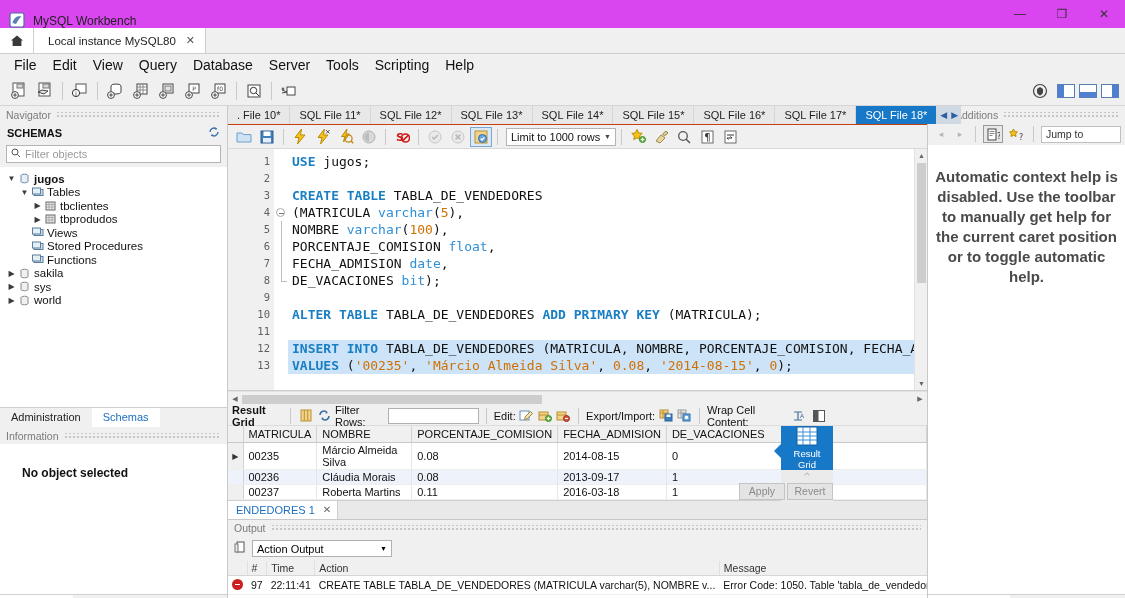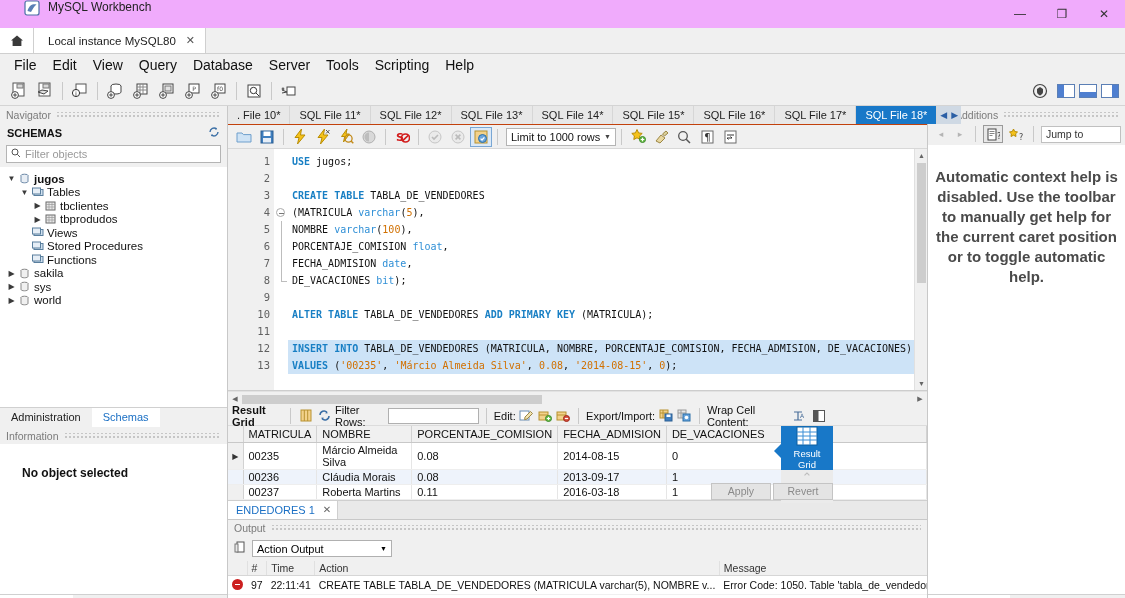"MySQL Workbench" .titlebar { align-items: flex-start -> flex-end; background: #f0abfc -> #d946ef; padding-left: 24px -> 9px }
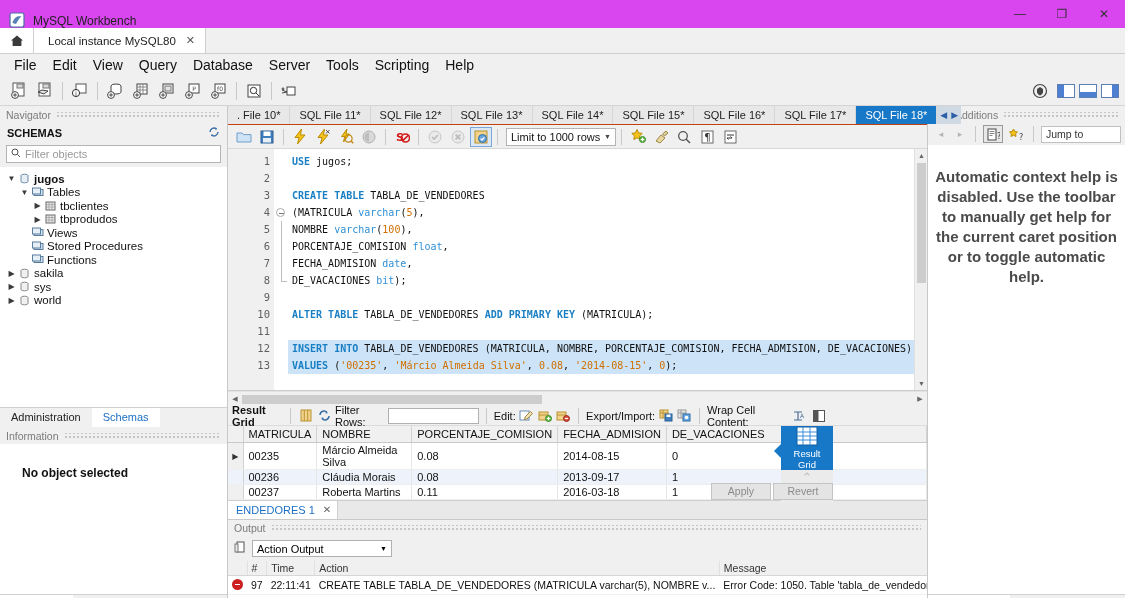"USE jugos;" .code { font-size: 10px -> 13px }
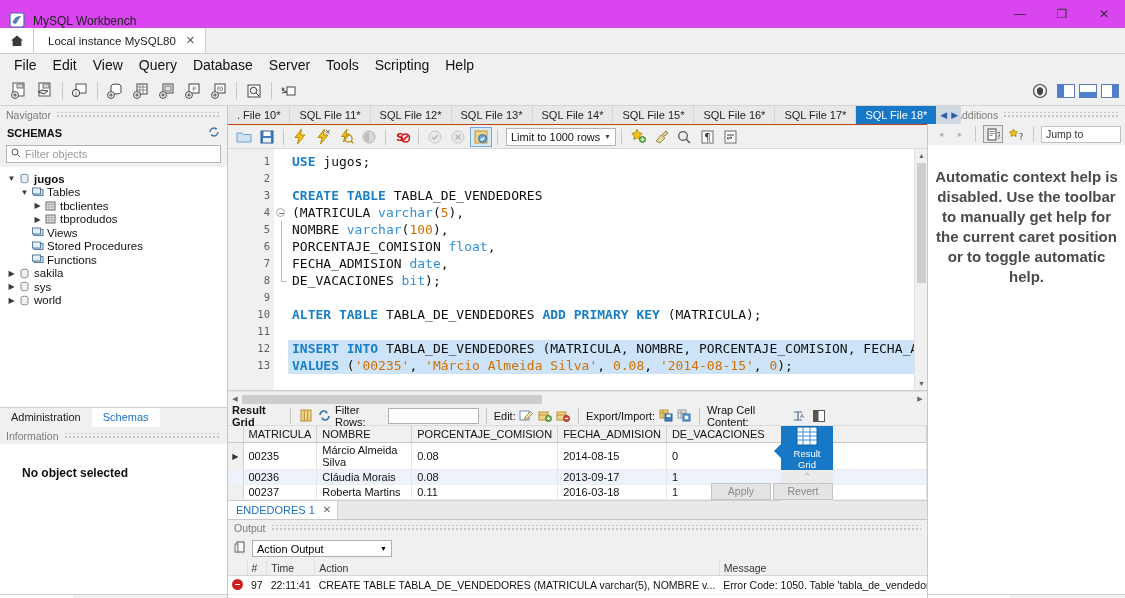"Apply" .mini-btn { width: 60px -> 46px }
